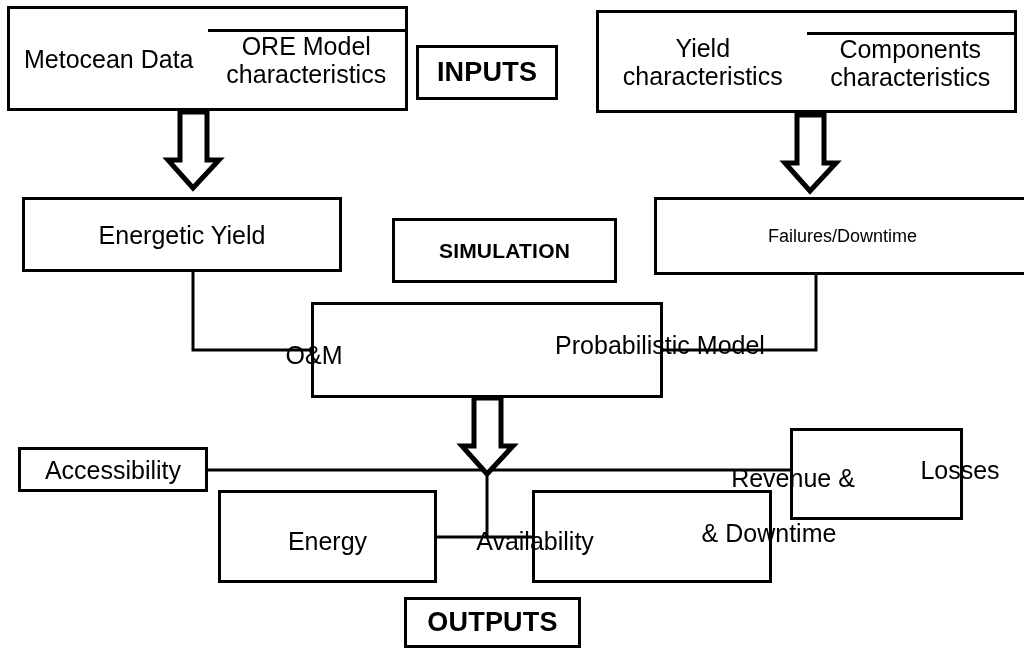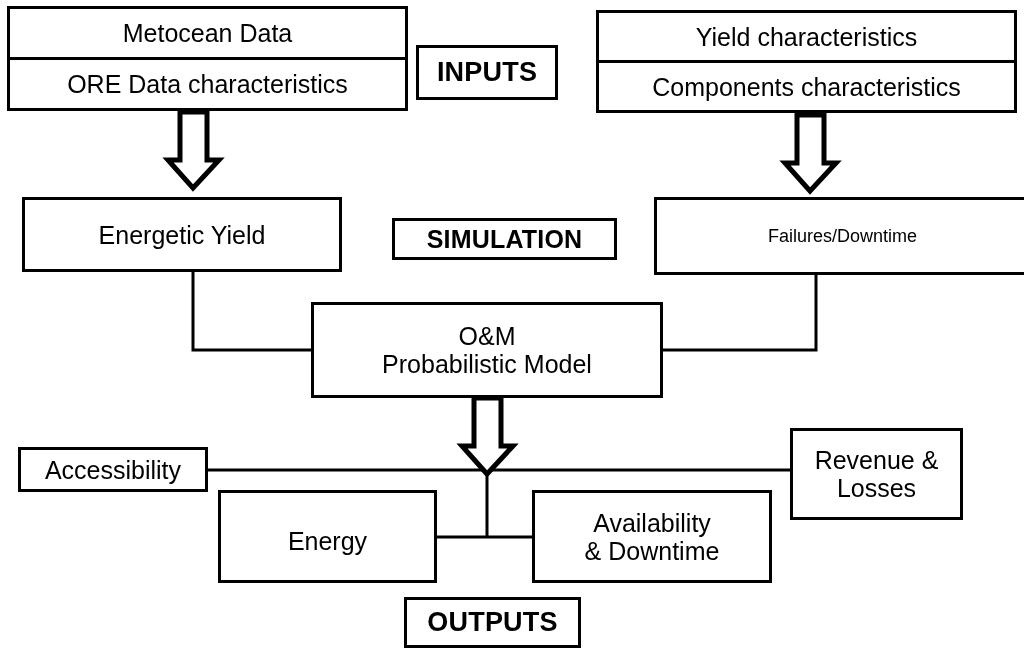"Metocean Data" .node.stacked { flex-direction: column -> row }
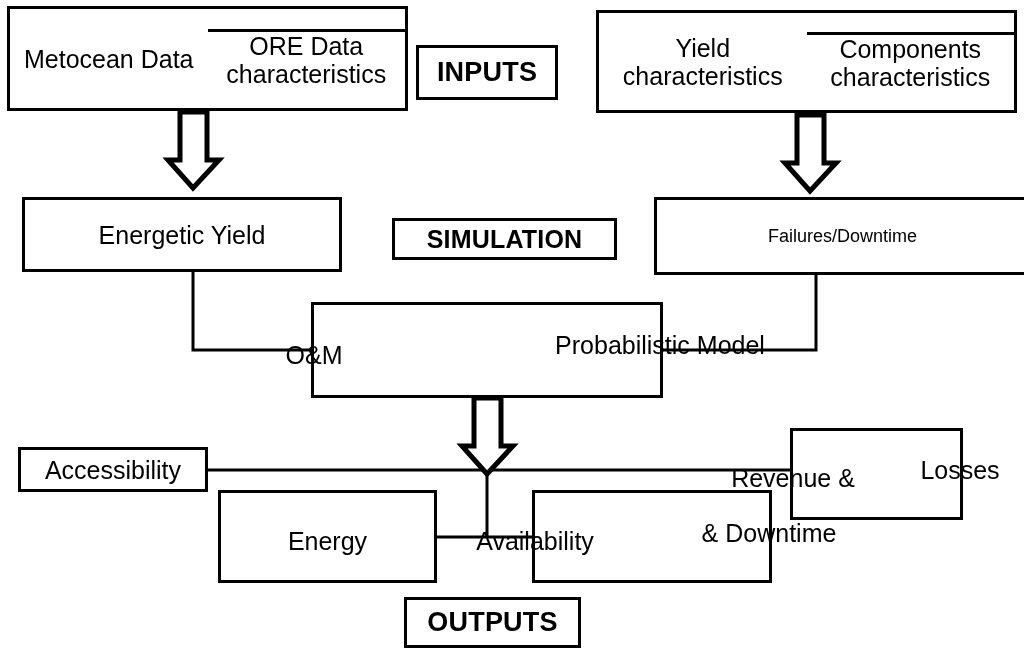"ORE Data characteristics" span { text: Data -> Model }
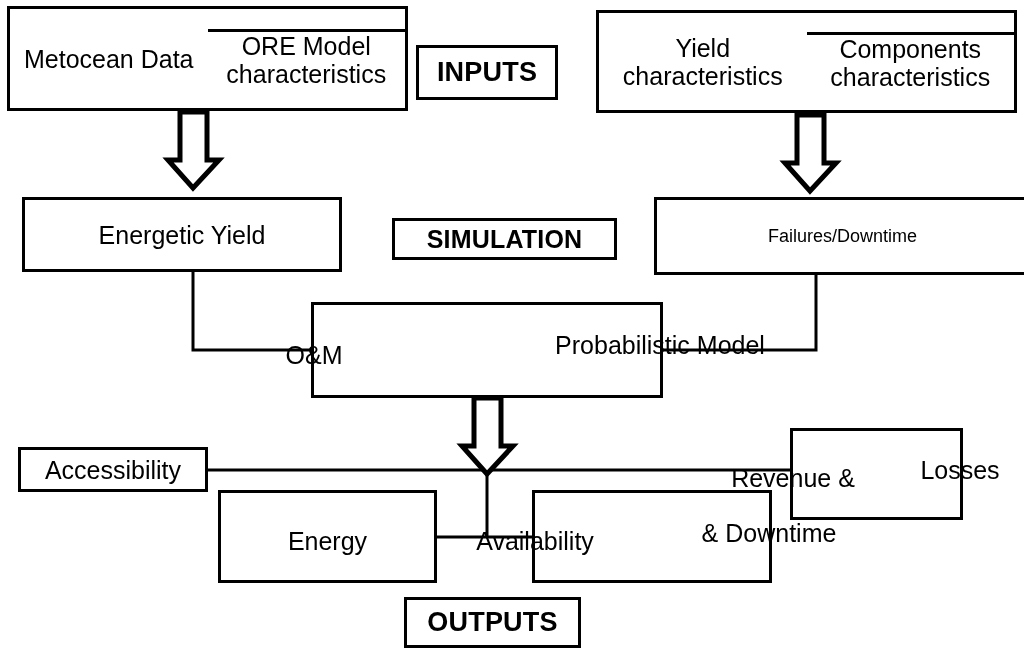"SIMULATION" div.node { font-size: 25px -> 21px; height: 42px -> 65px }
